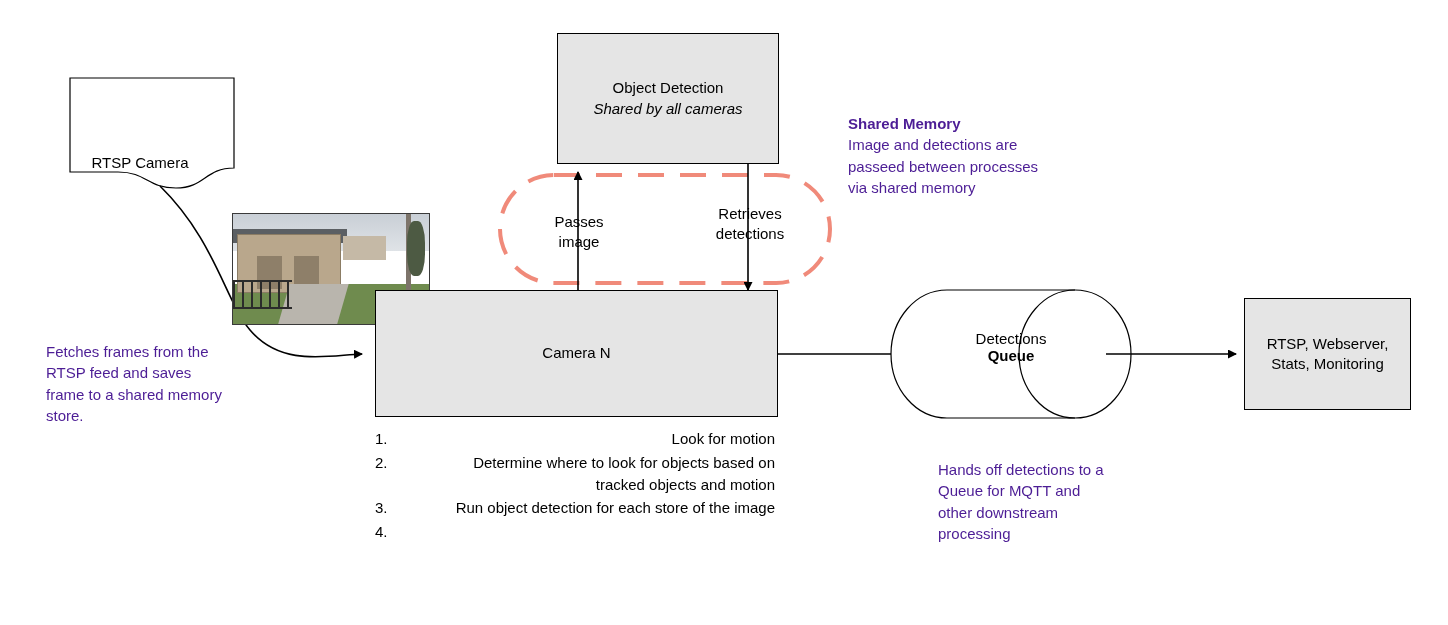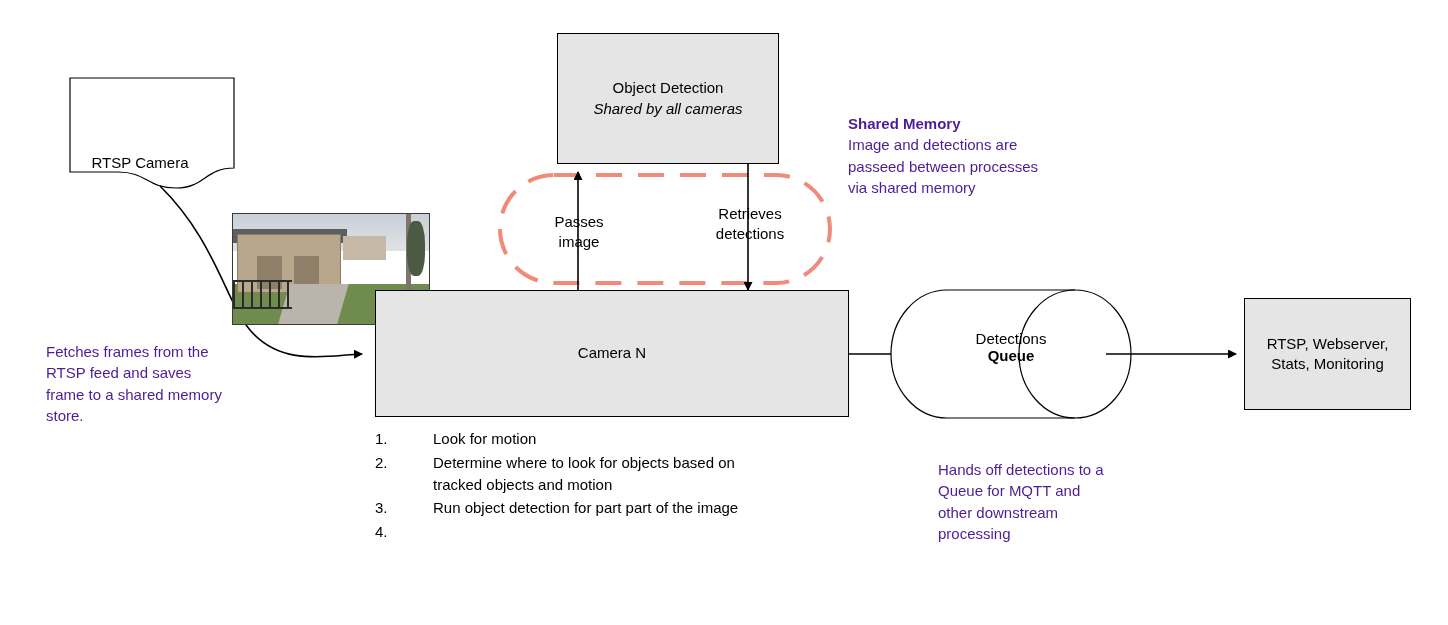"Camera N" div.node { width: 474px -> 403px }
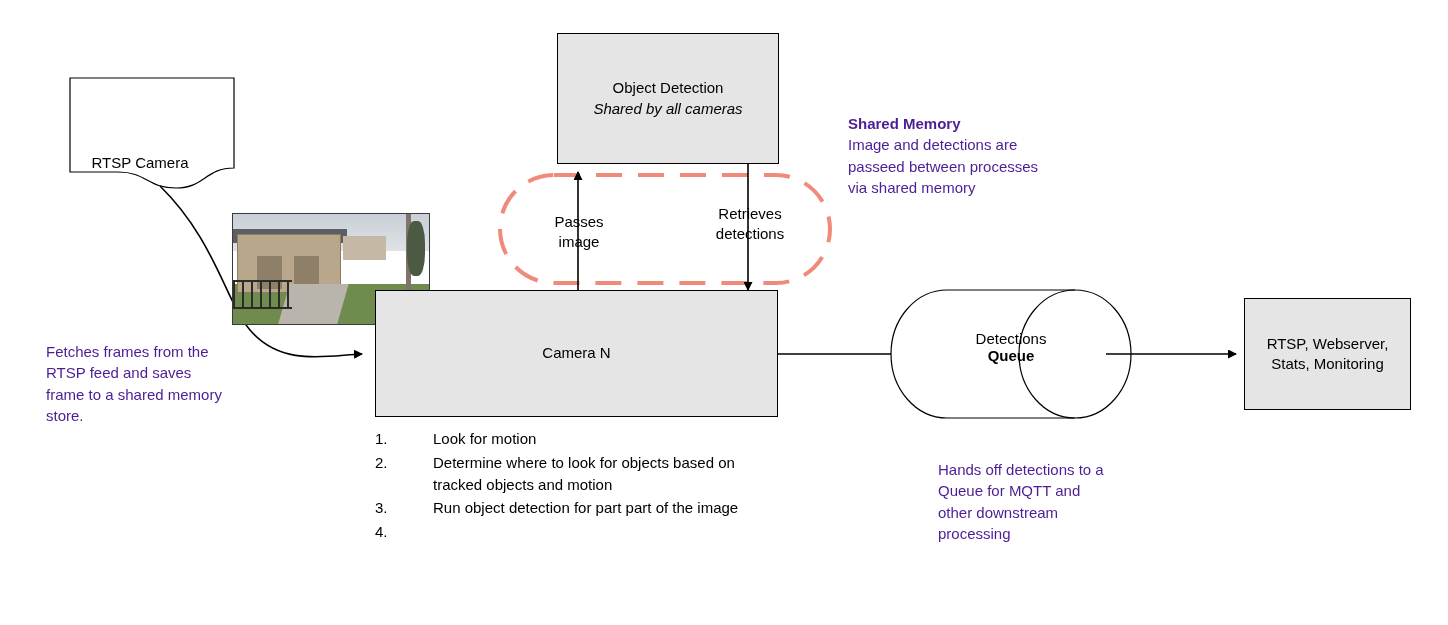"Look for motion" .steps .txt { text-align: none -> right }
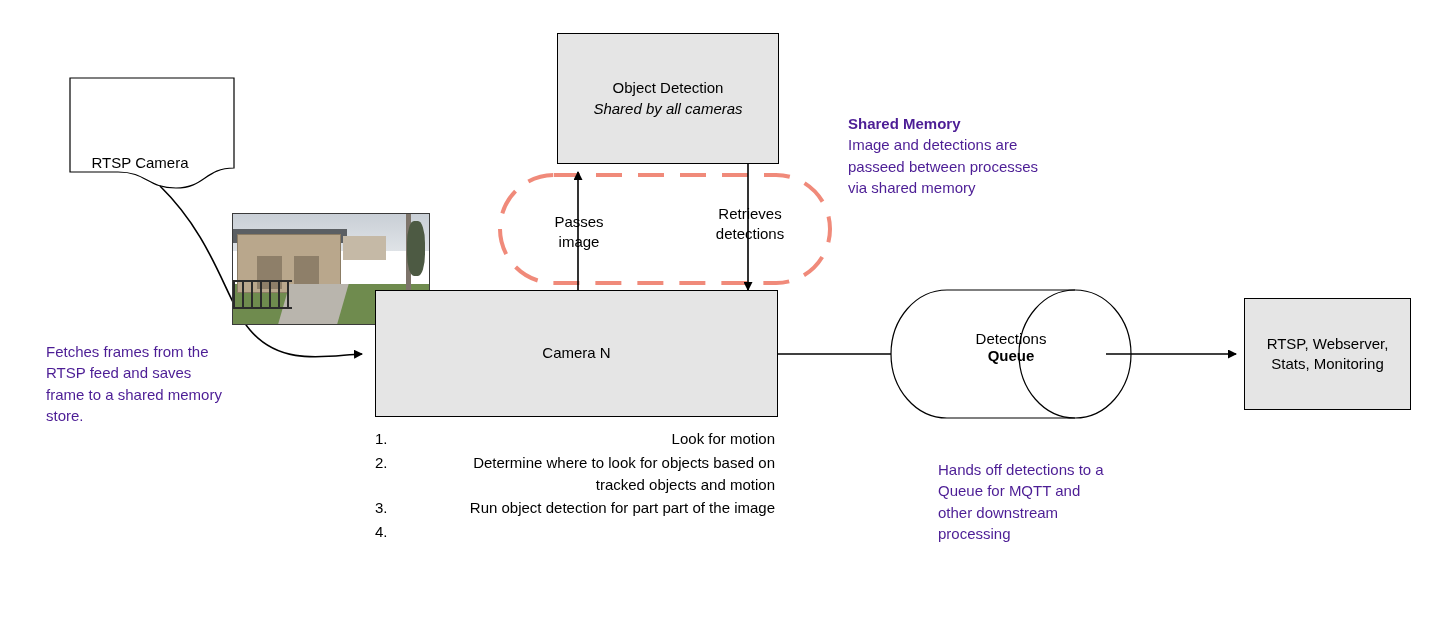"Run object detection for part" div.txt { text: part part -> each store }
